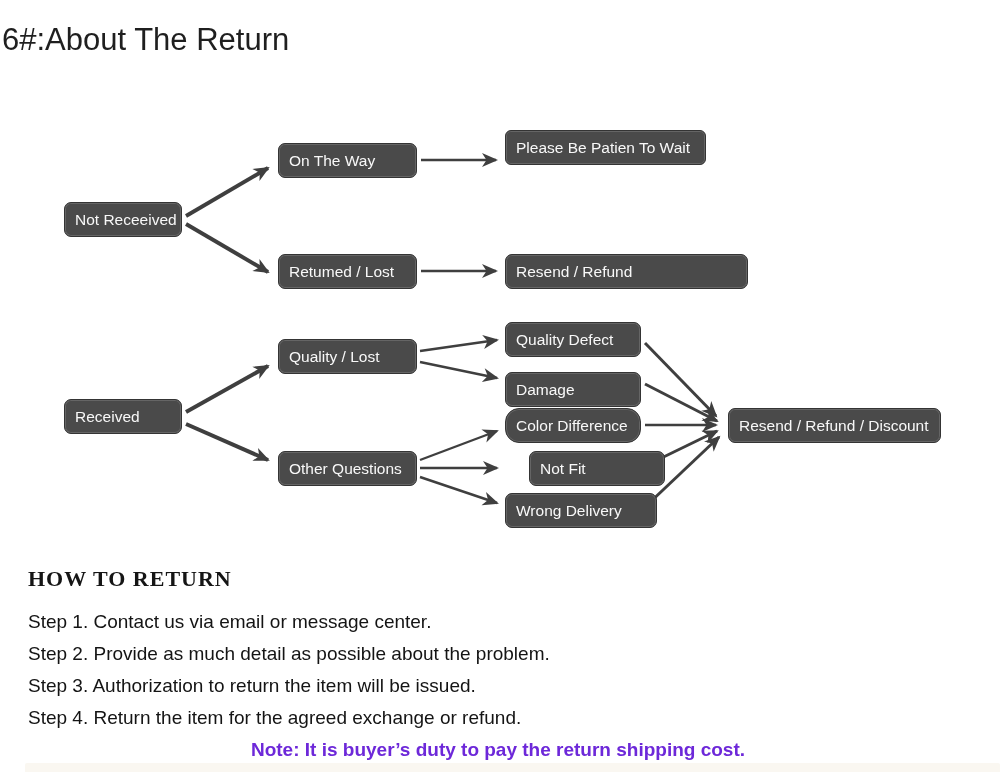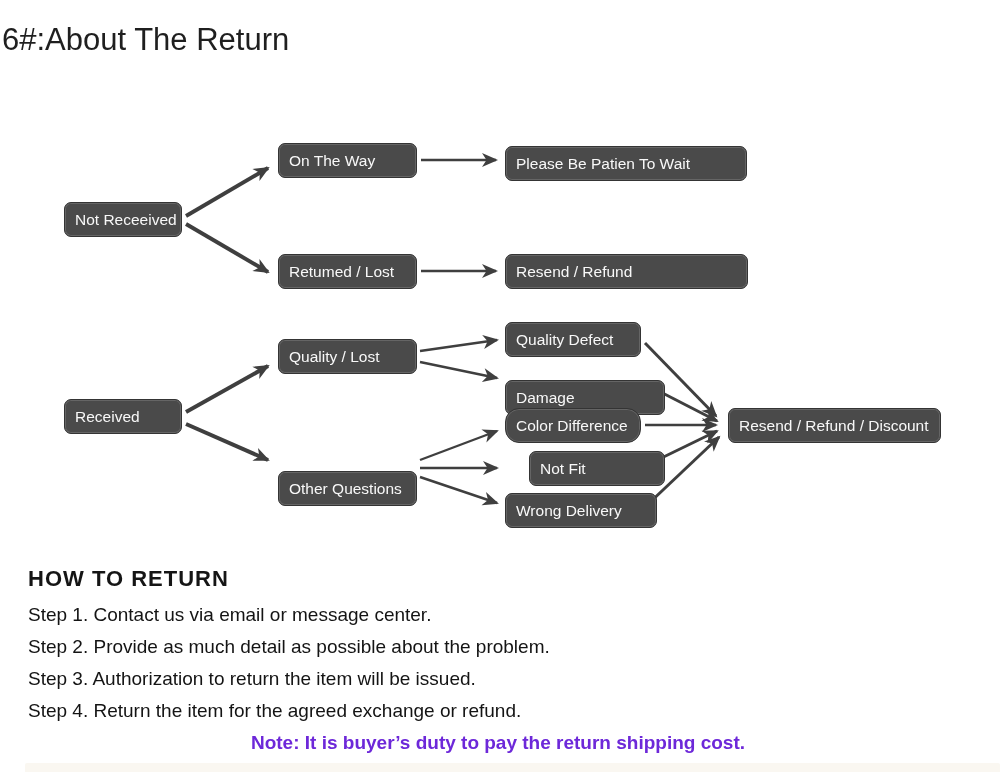"Please Be Patien To Wait" div.node { border-radius: none -> 6px; top: 146px -> 130px; width: 242px -> 201px }
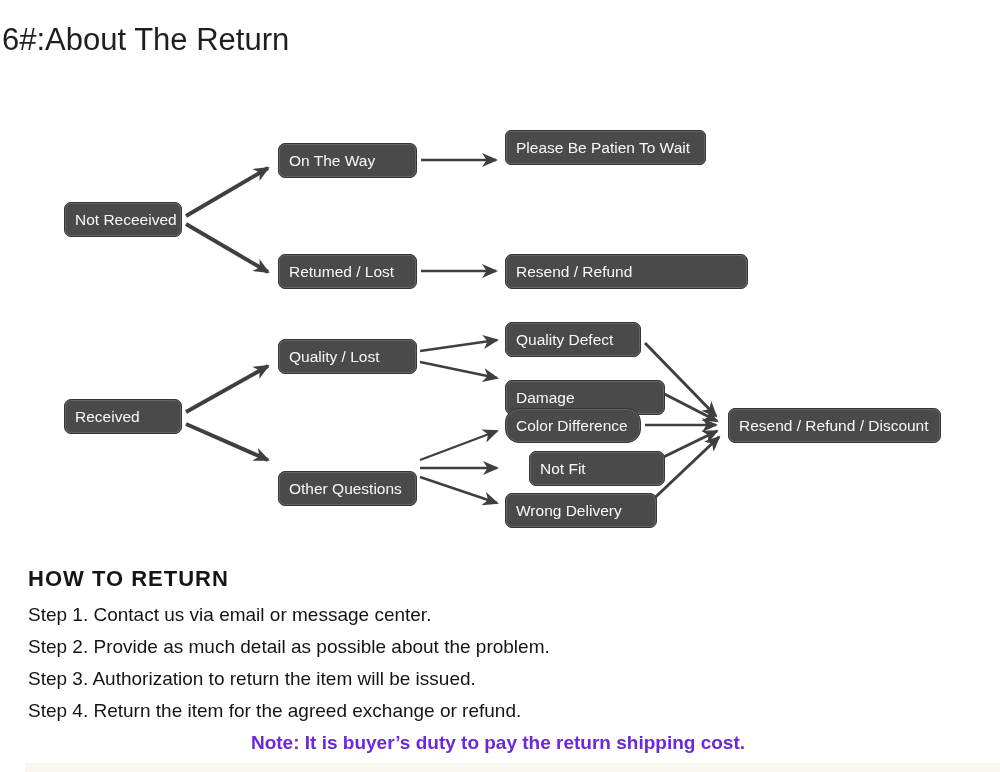"Damage" div.node { top: 380px -> 372px; width: 160px -> 136px }
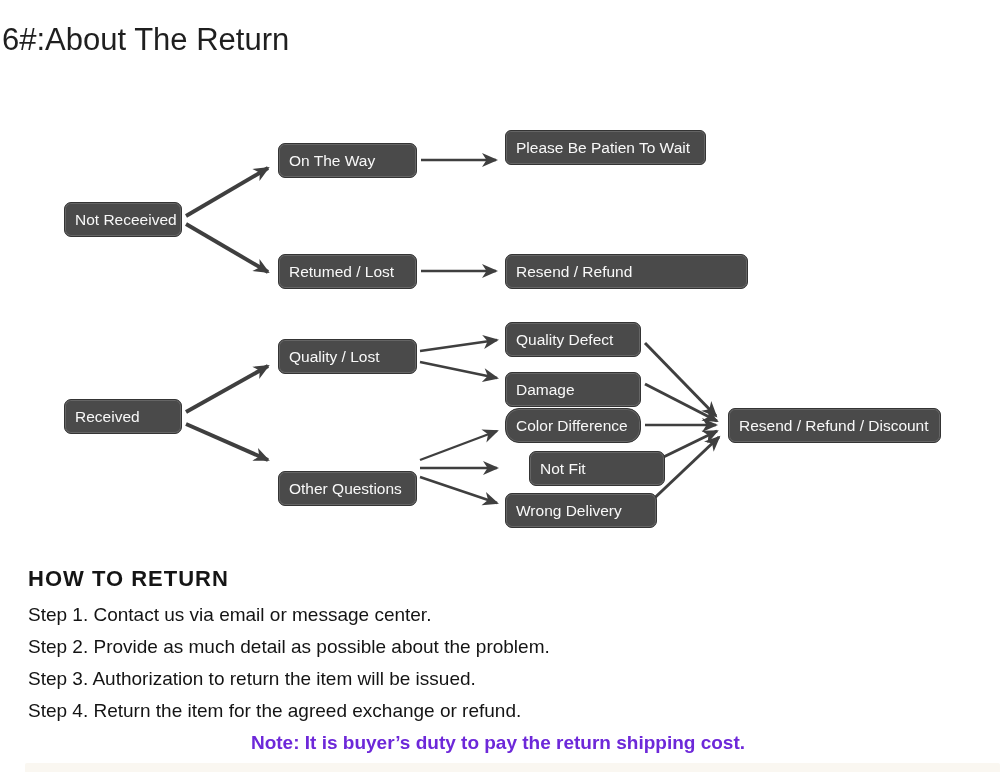"Other Questions" div.node { top: 471px -> 451px }
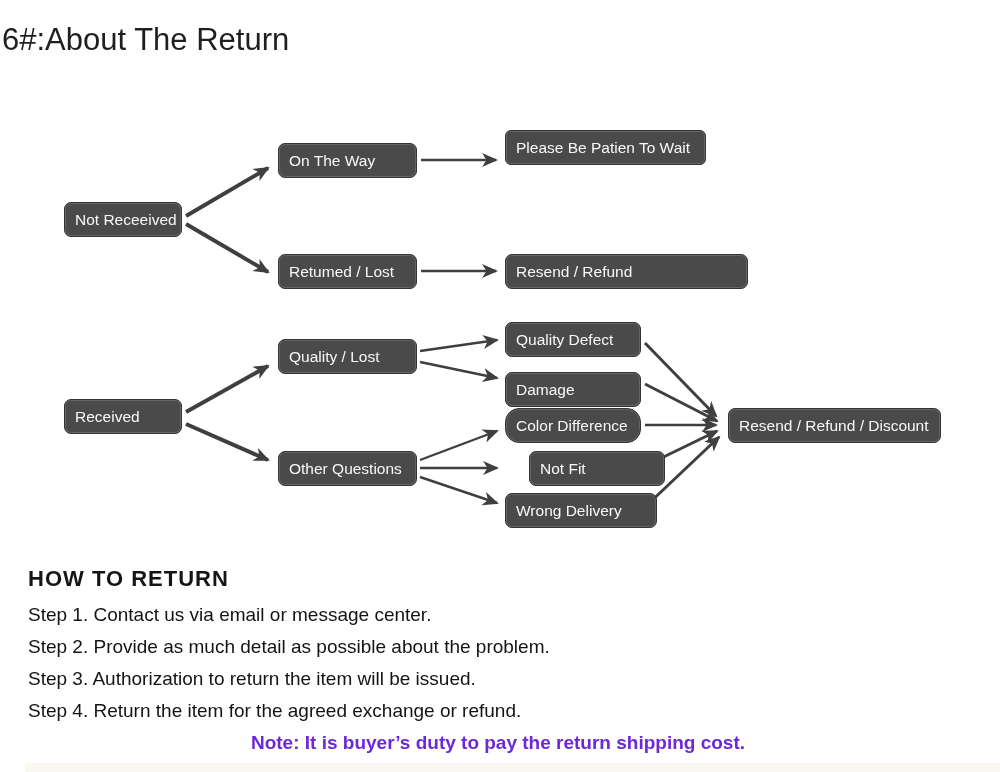"HOW TO RETURN" .howto-heading { font-family: none -> Liberation Serif, serif; margin-bottom: 7px -> 14px }
